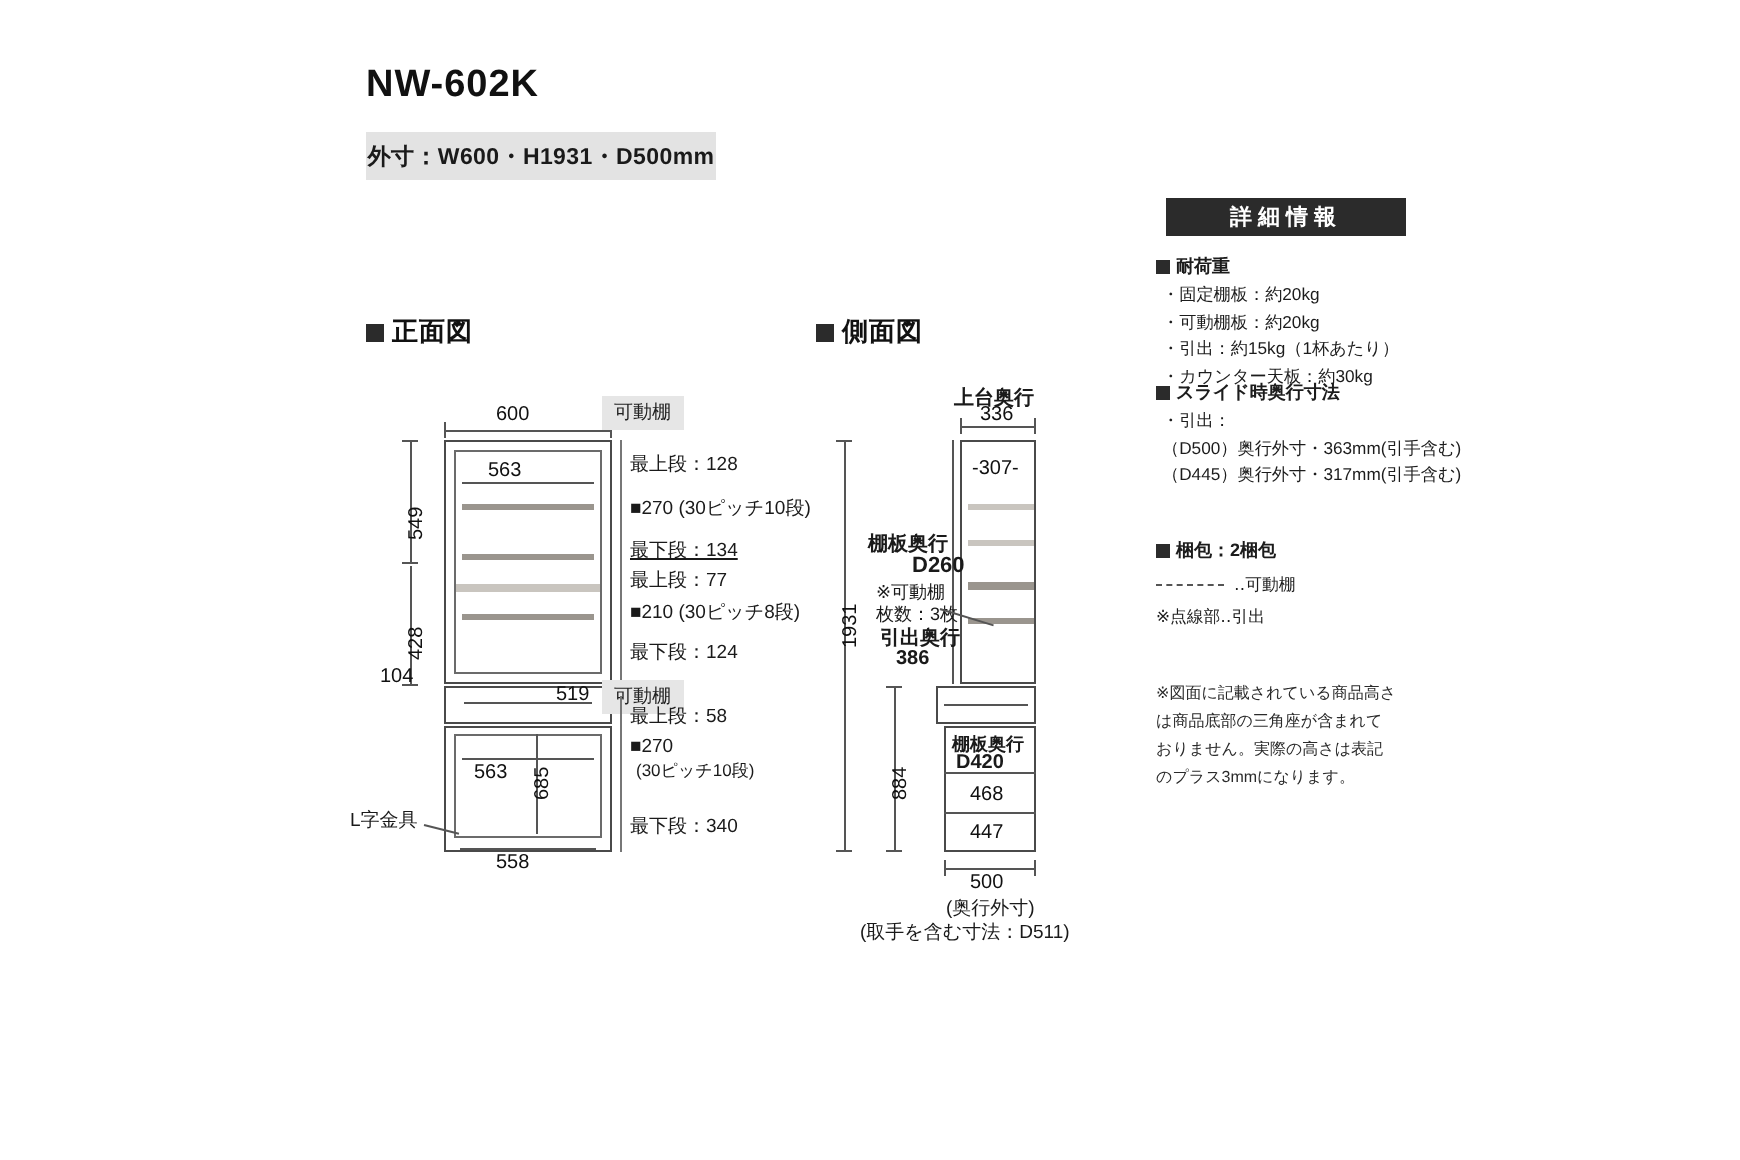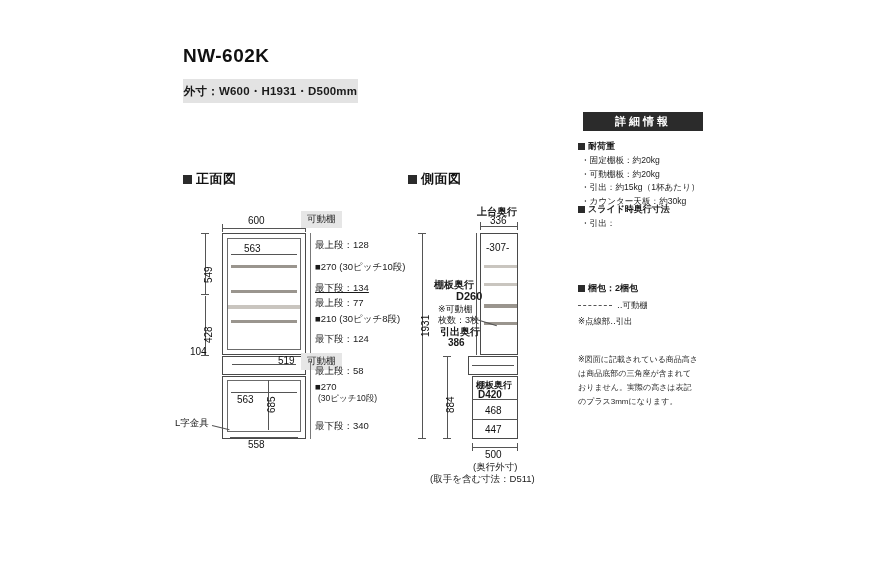"NW-602K" .page { top: 17px -> 4px }
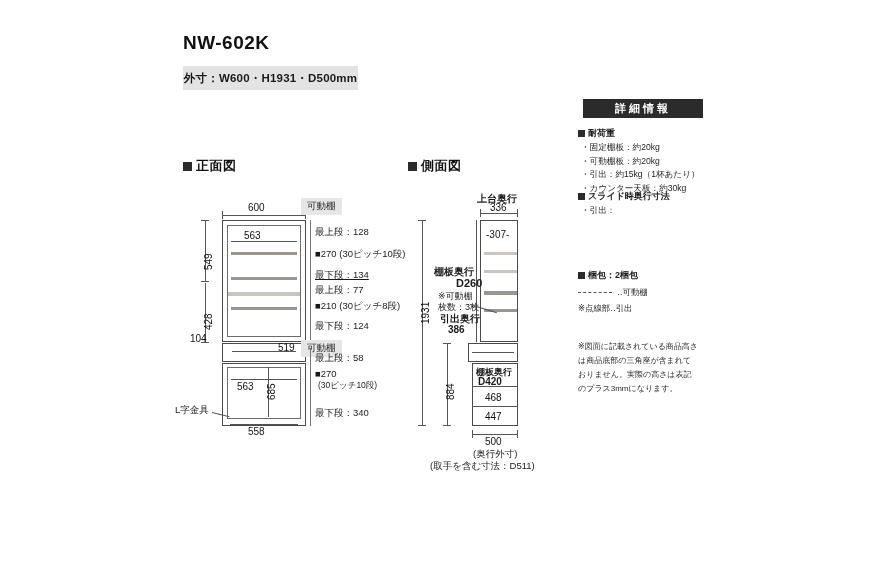"（D500）奥行外寸・363mm(引手含む)" div.info-li { html: none -> <div>（D500）奥行外寸・363mm(引手含む)</div> }
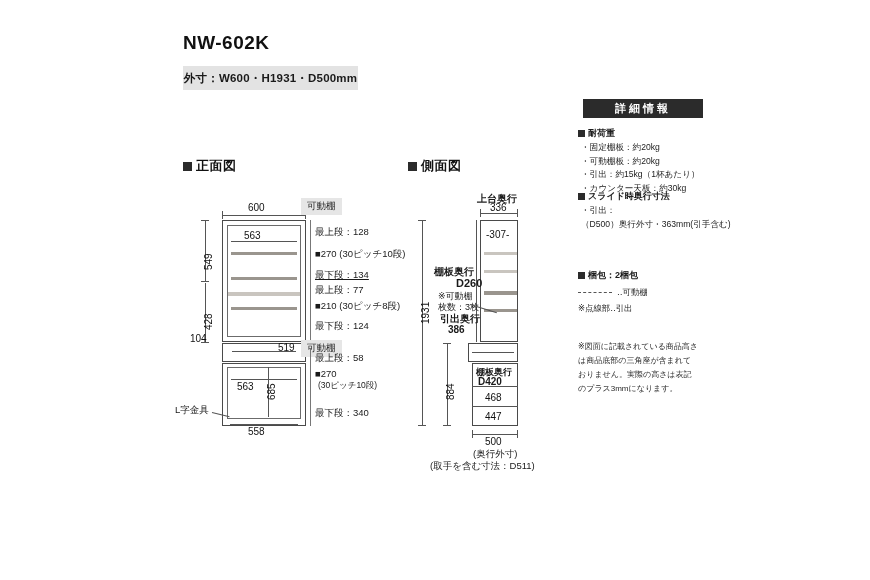"（D445）奥行外寸・317mm(引手含む)" div.info-li { html: none -> <div>（D445）奥行外寸・317mm(引手含む)</div> }
